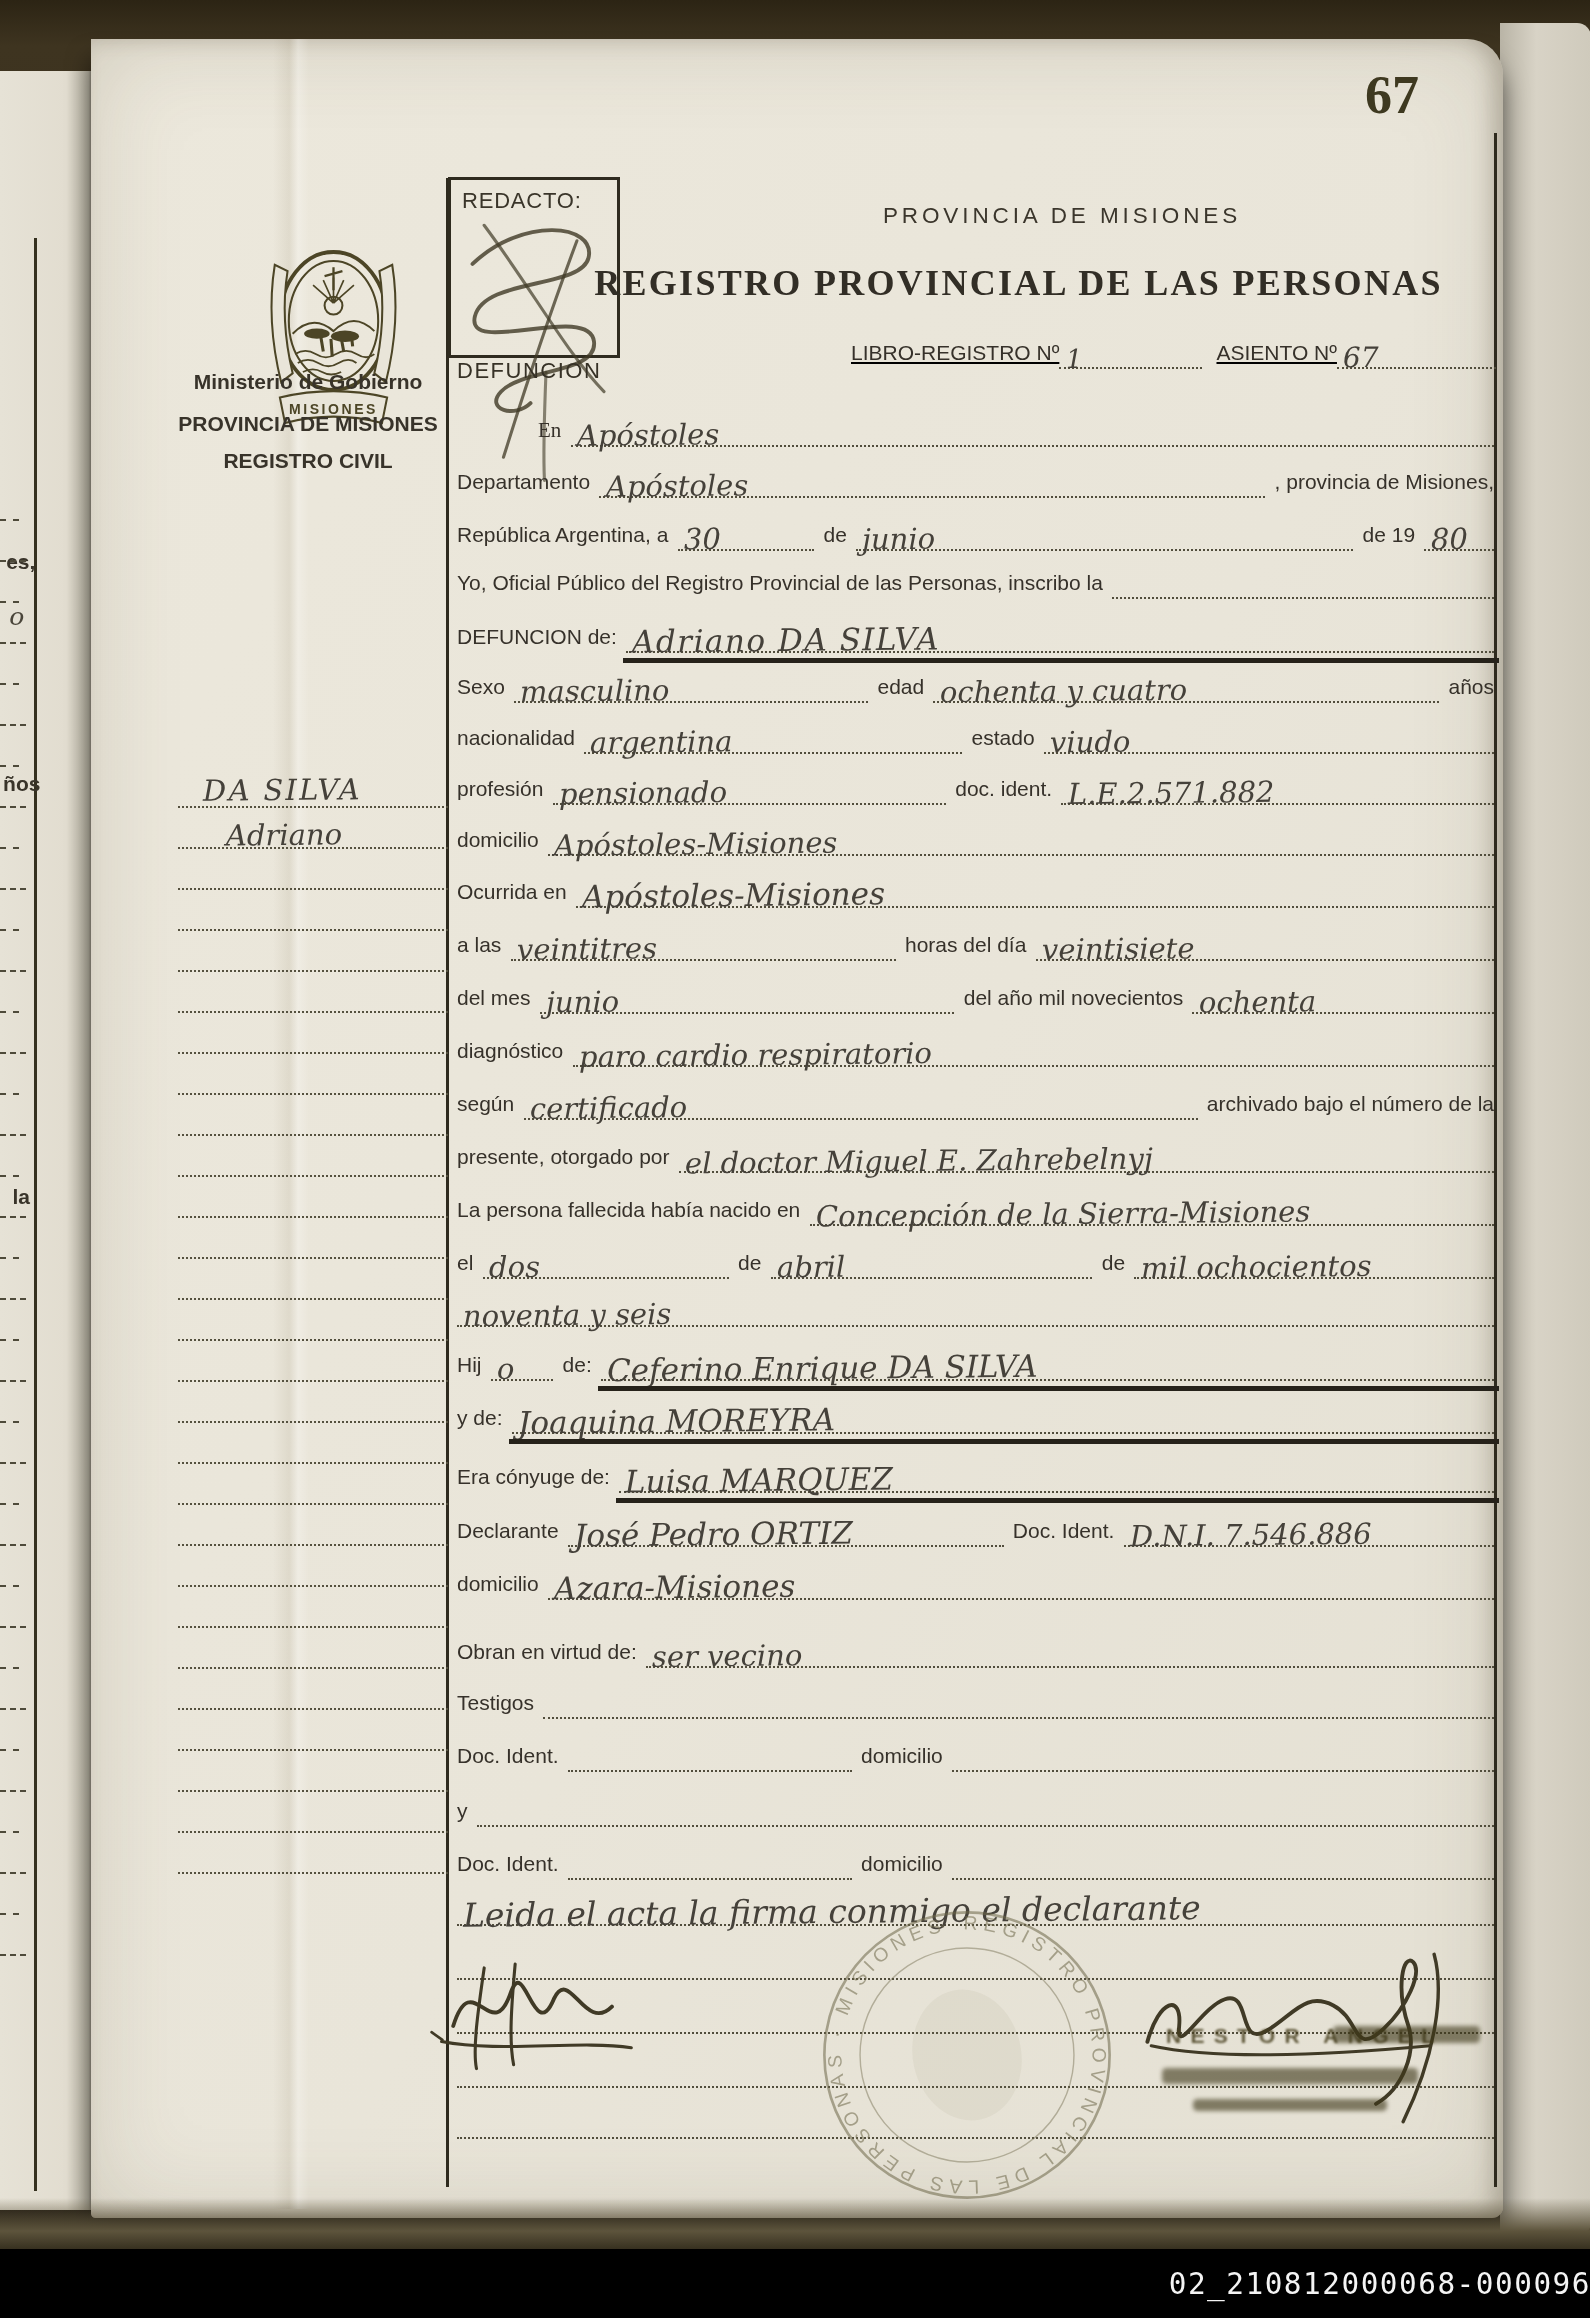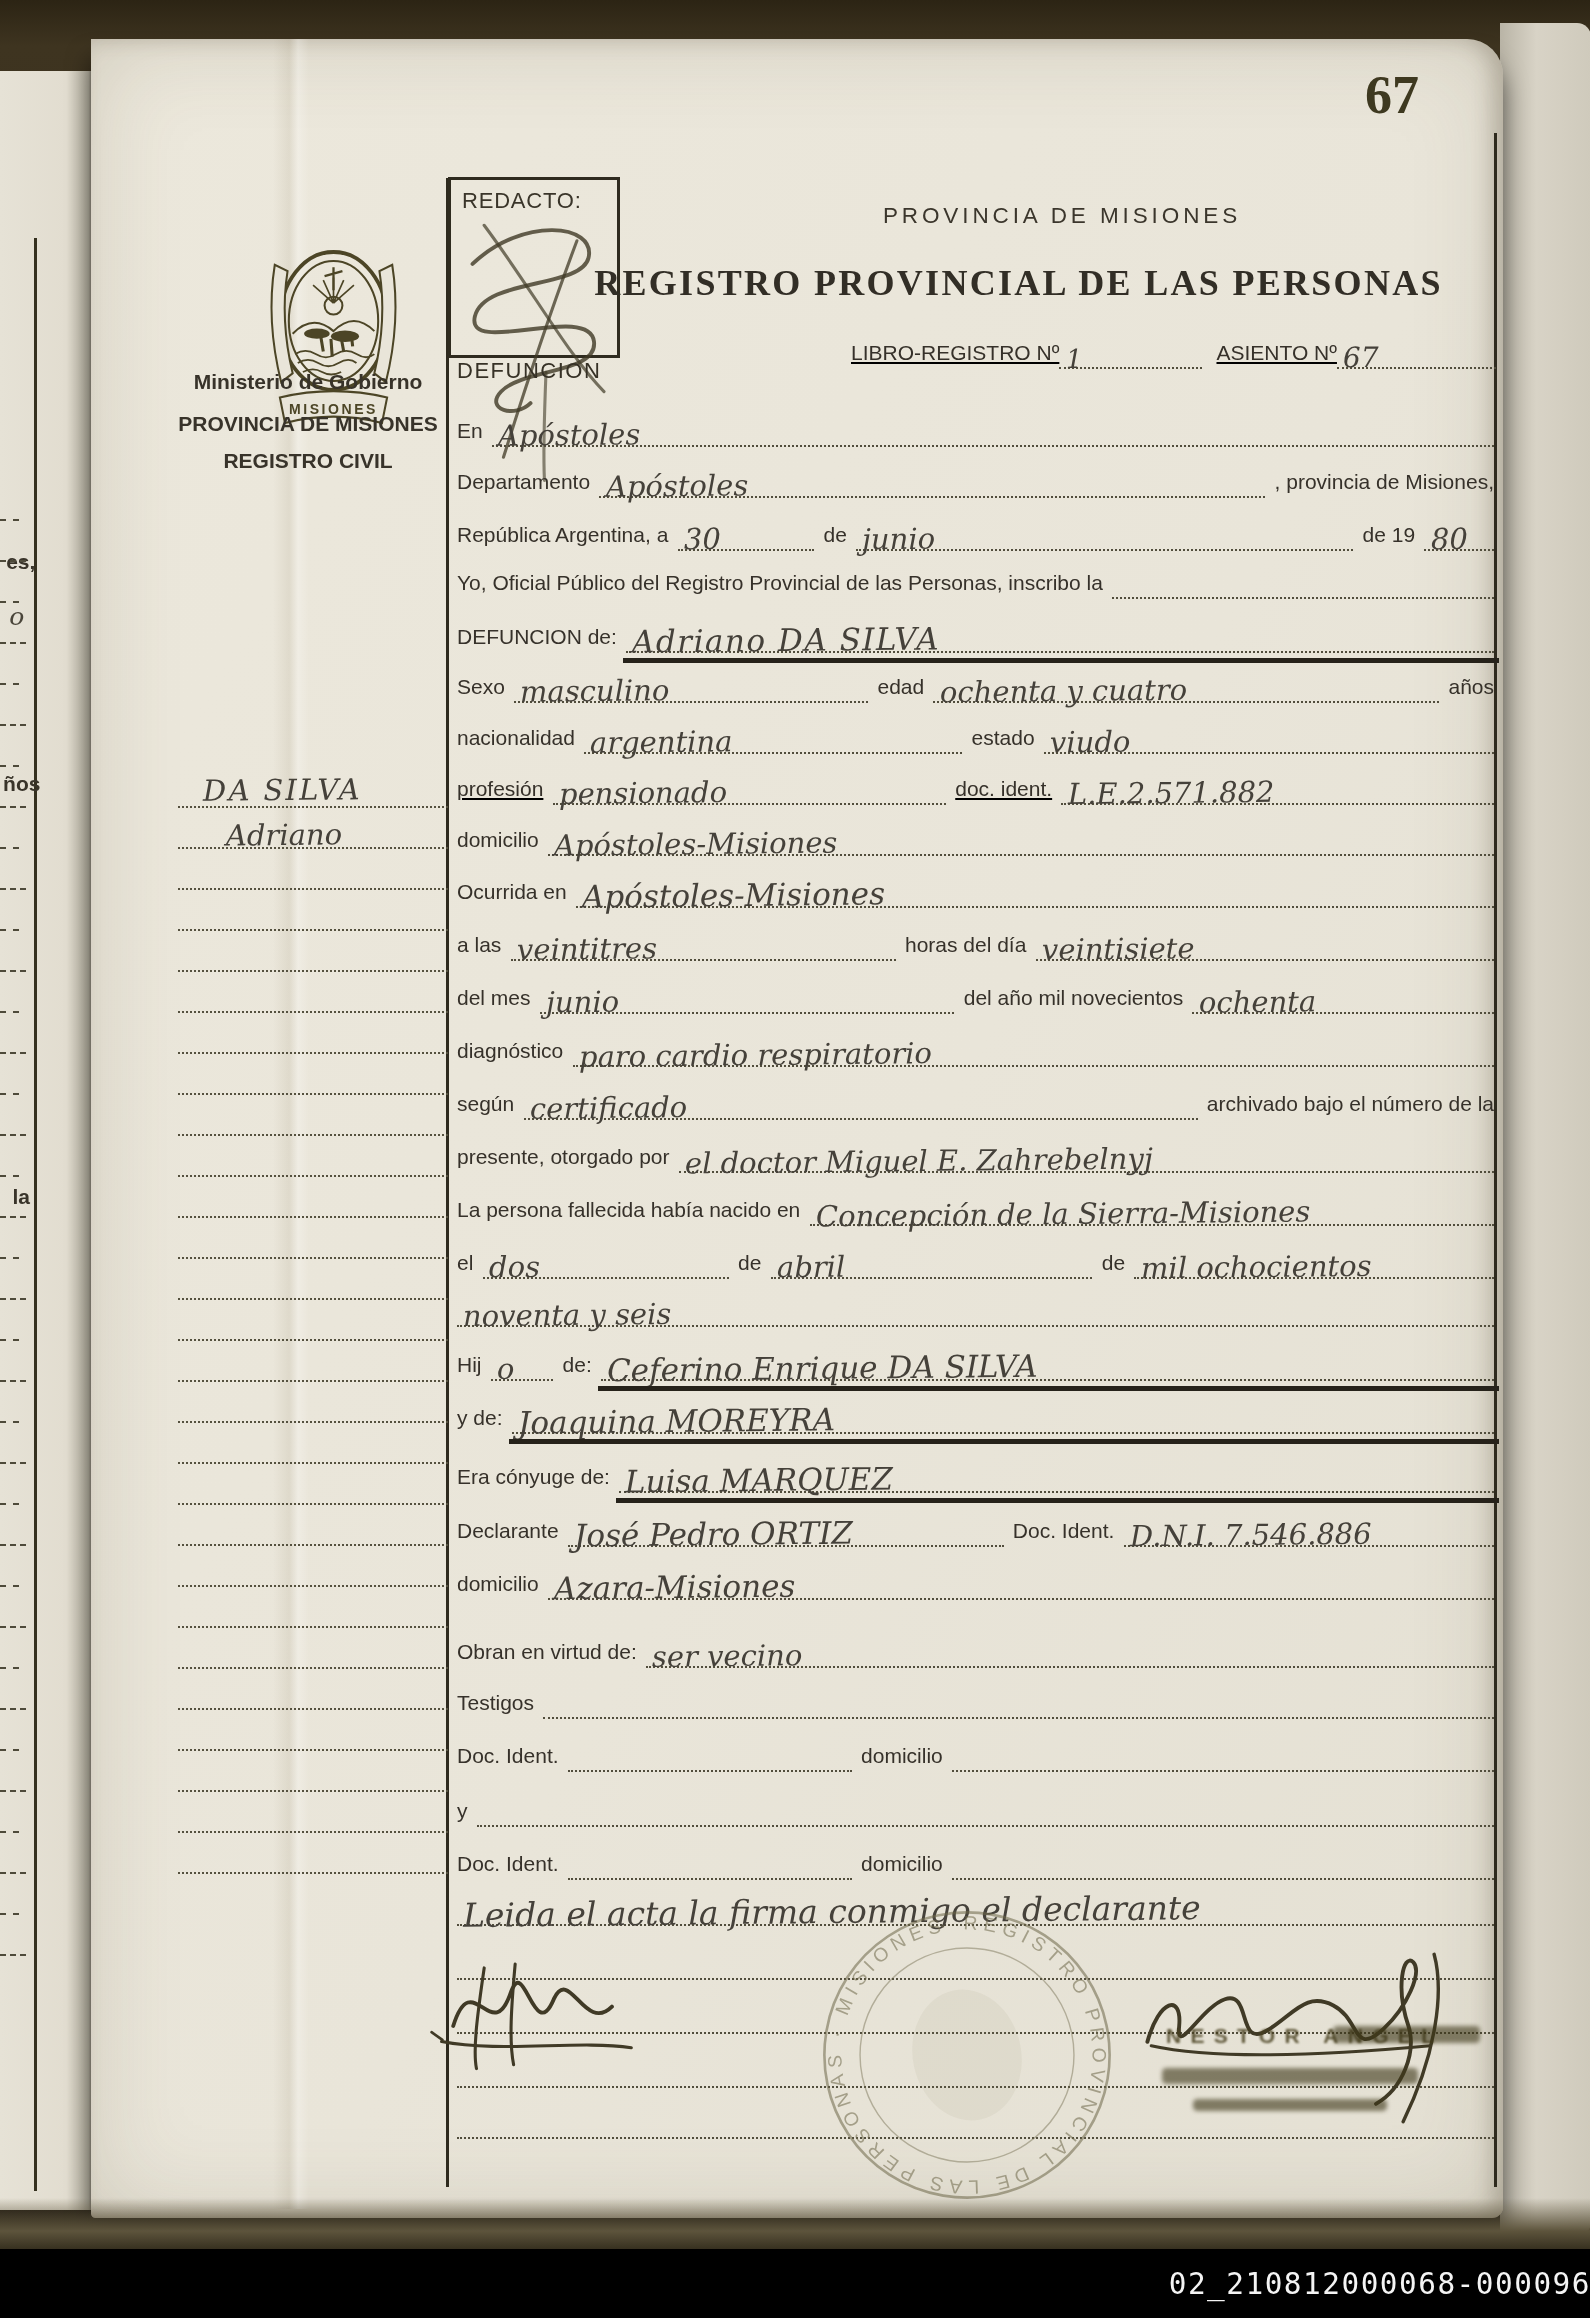"En" span.lbl { font-family: none -> Liberation Serif, serif; margin-left: none -> 81px }
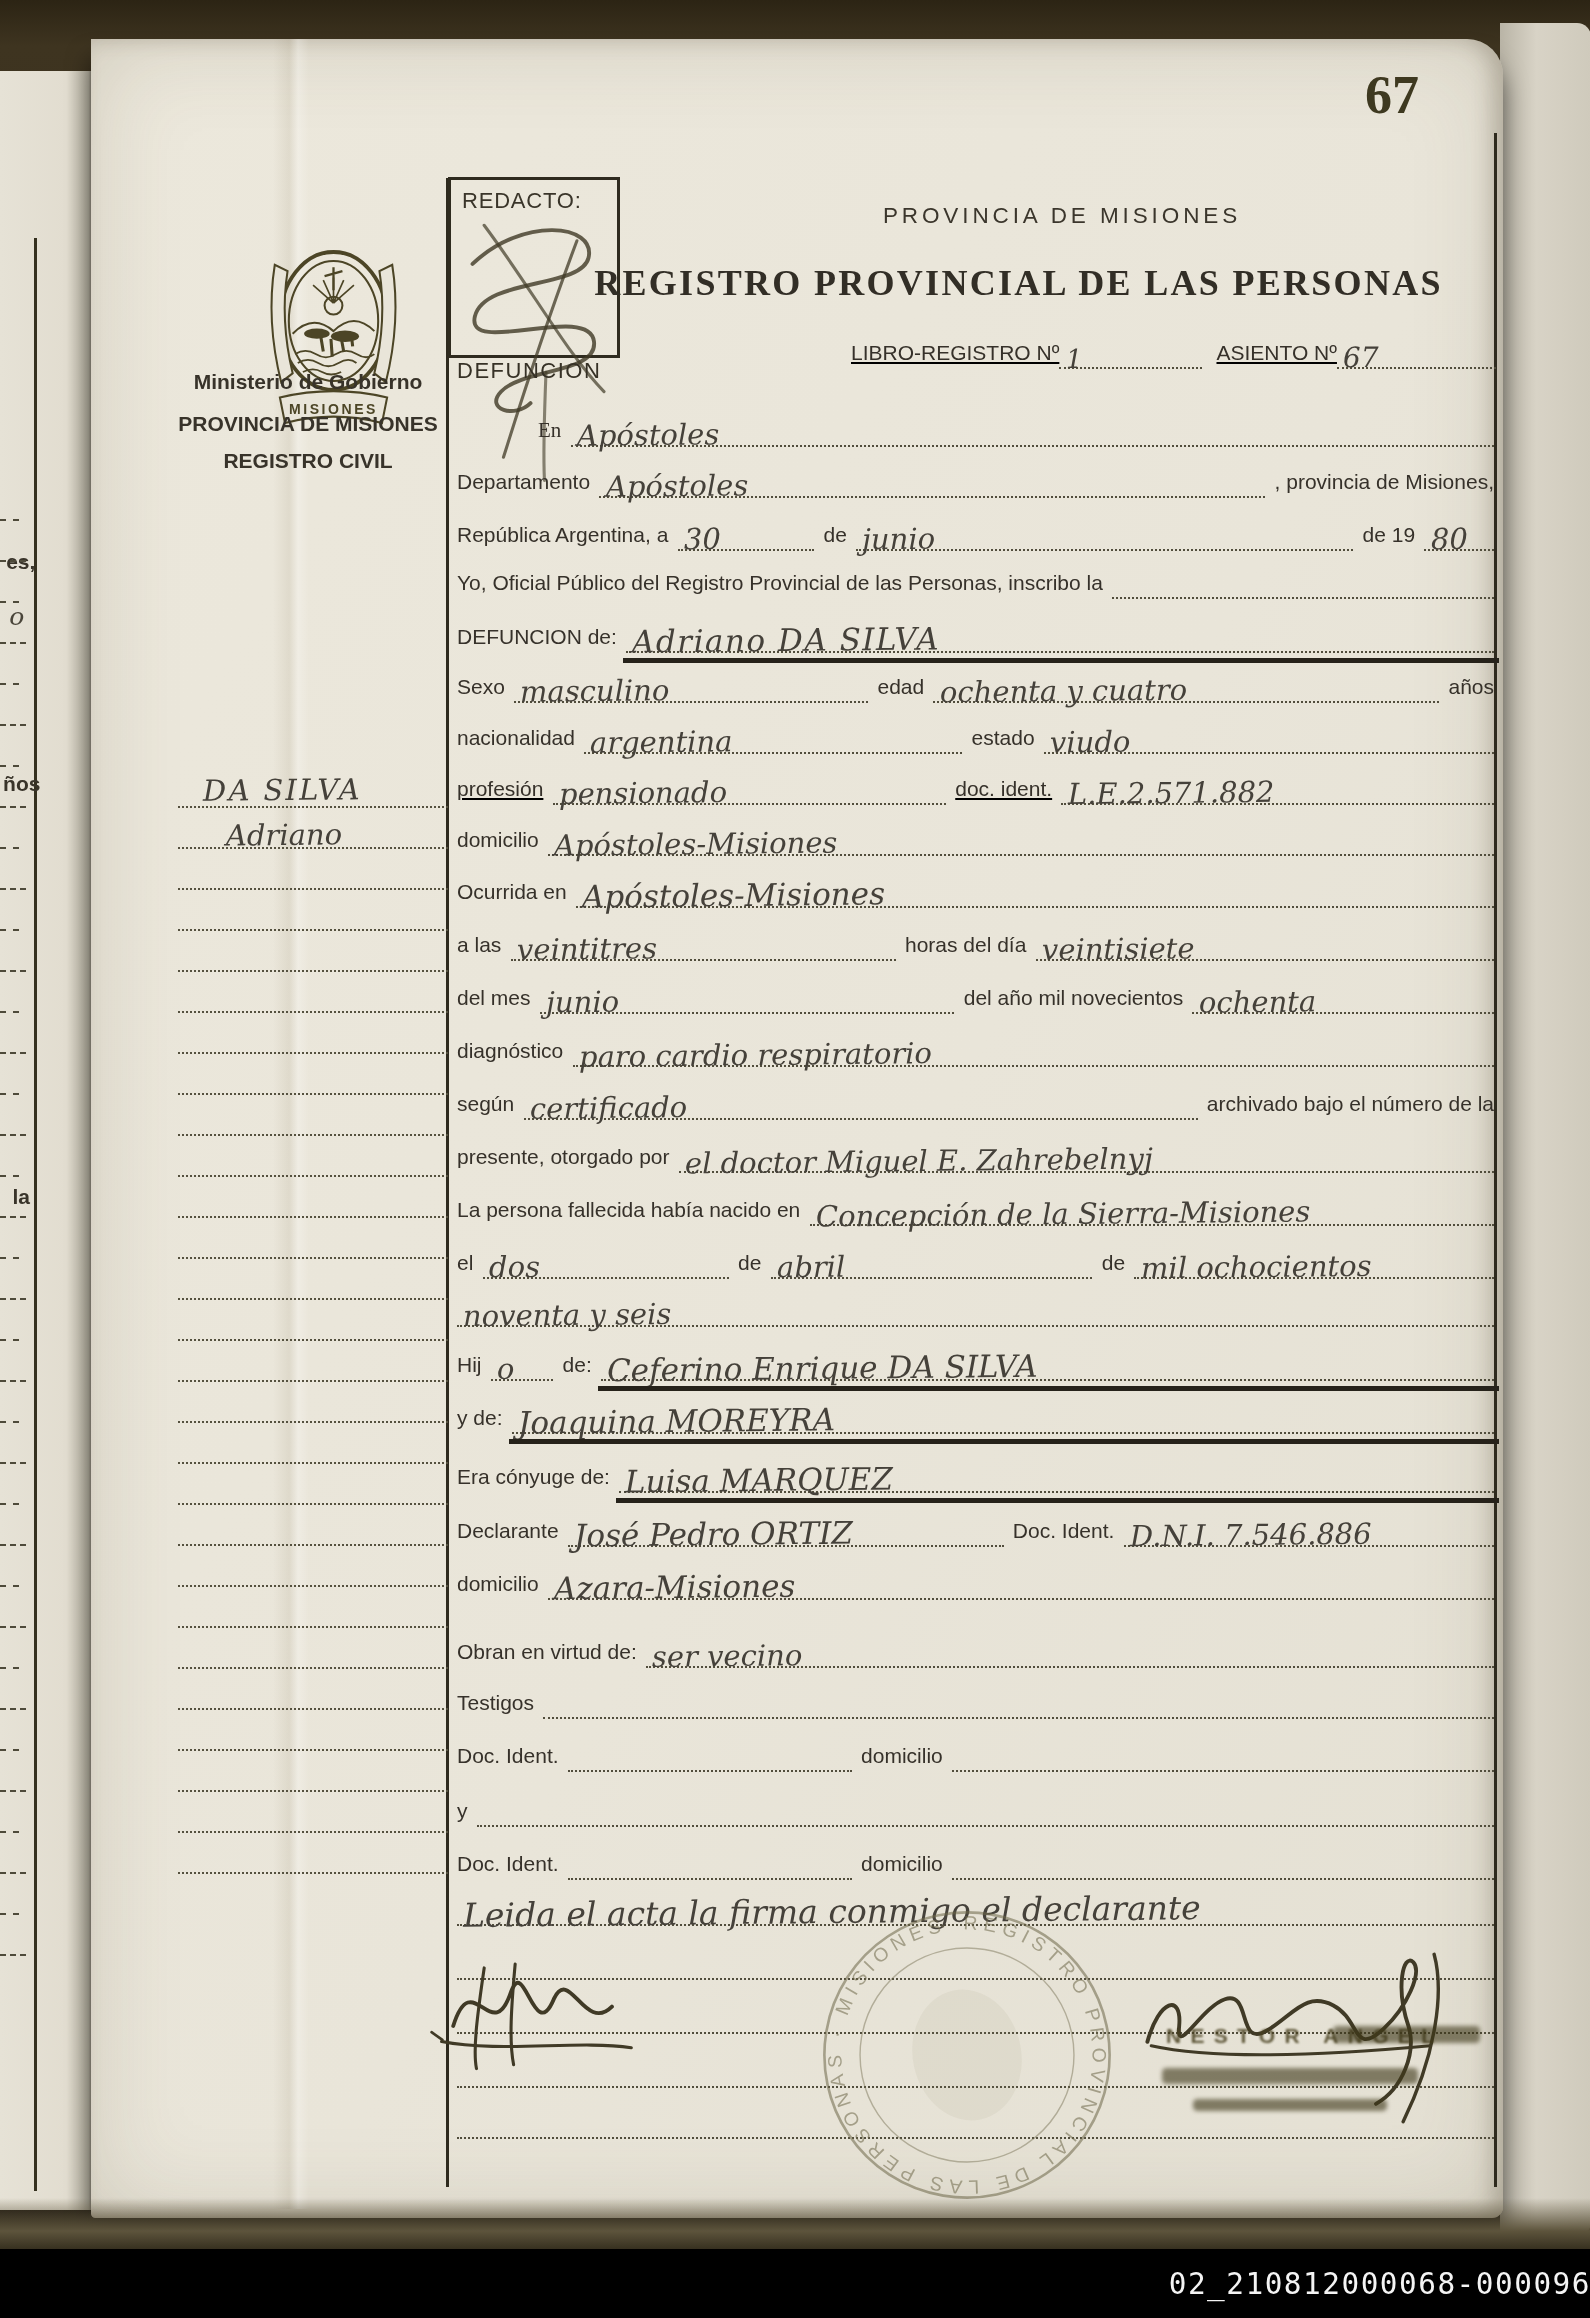"profesión" div.row { text-decoration: underline -> none }
